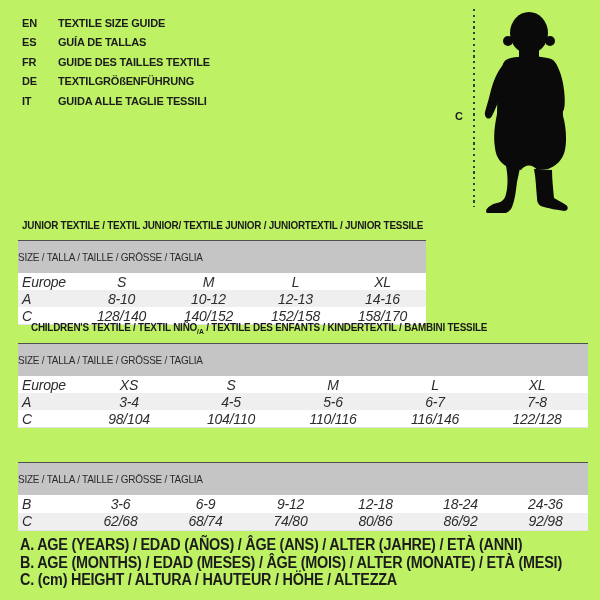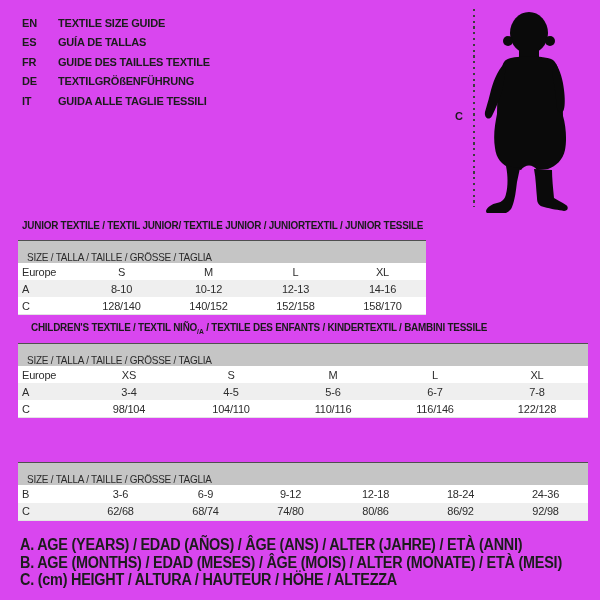"EN" .page { background: #d946ef -> #bef264 }
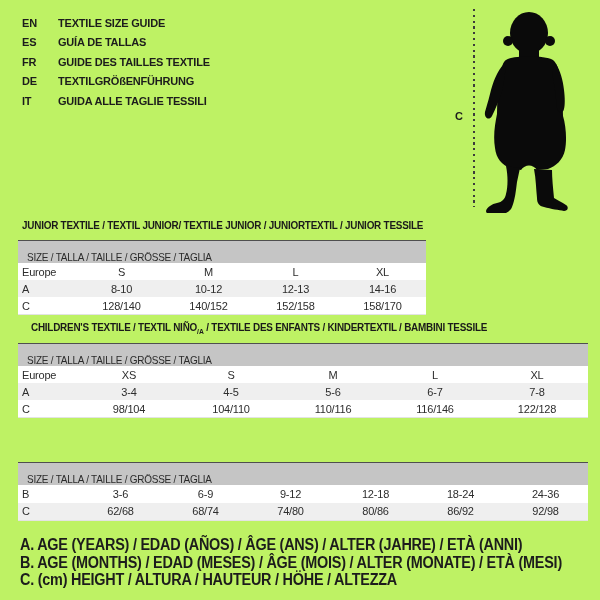"SIZE / TALLA / TAILLE" .t-header { align-items: flex-end -> center; height: 22px -> 32px; padding-left: 9px -> 0 }
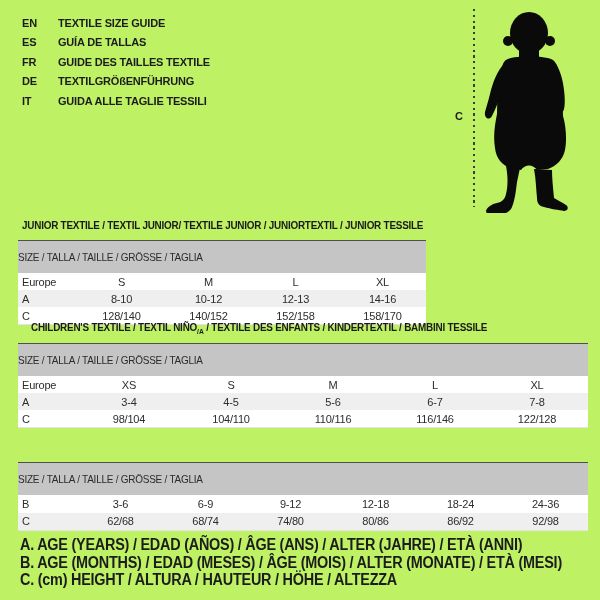"Europe" .t-row { font-size: 11px -> 14px; font-style: none -> italic }
